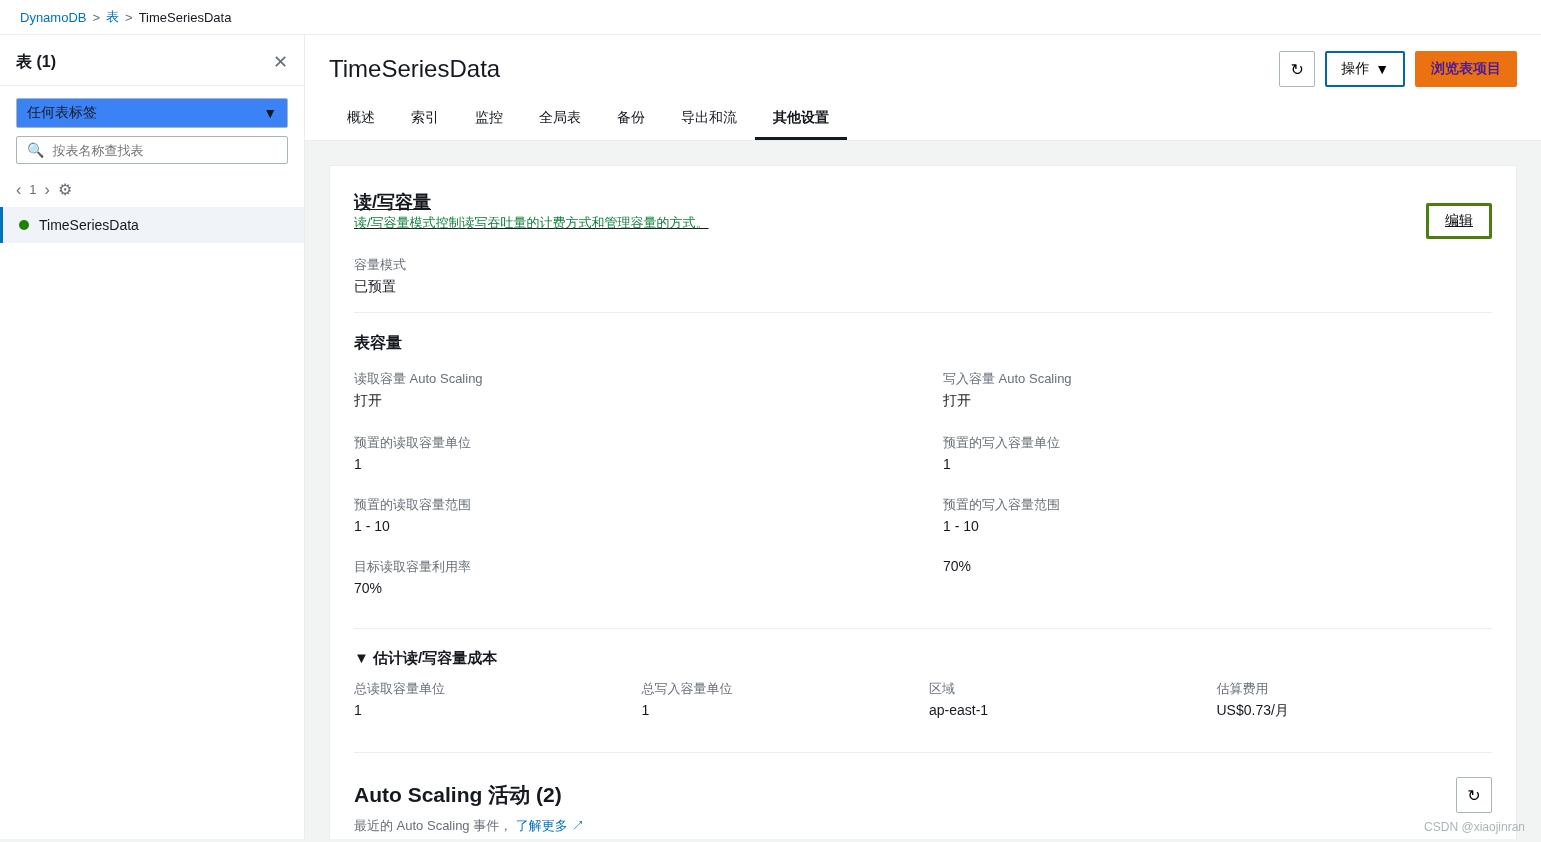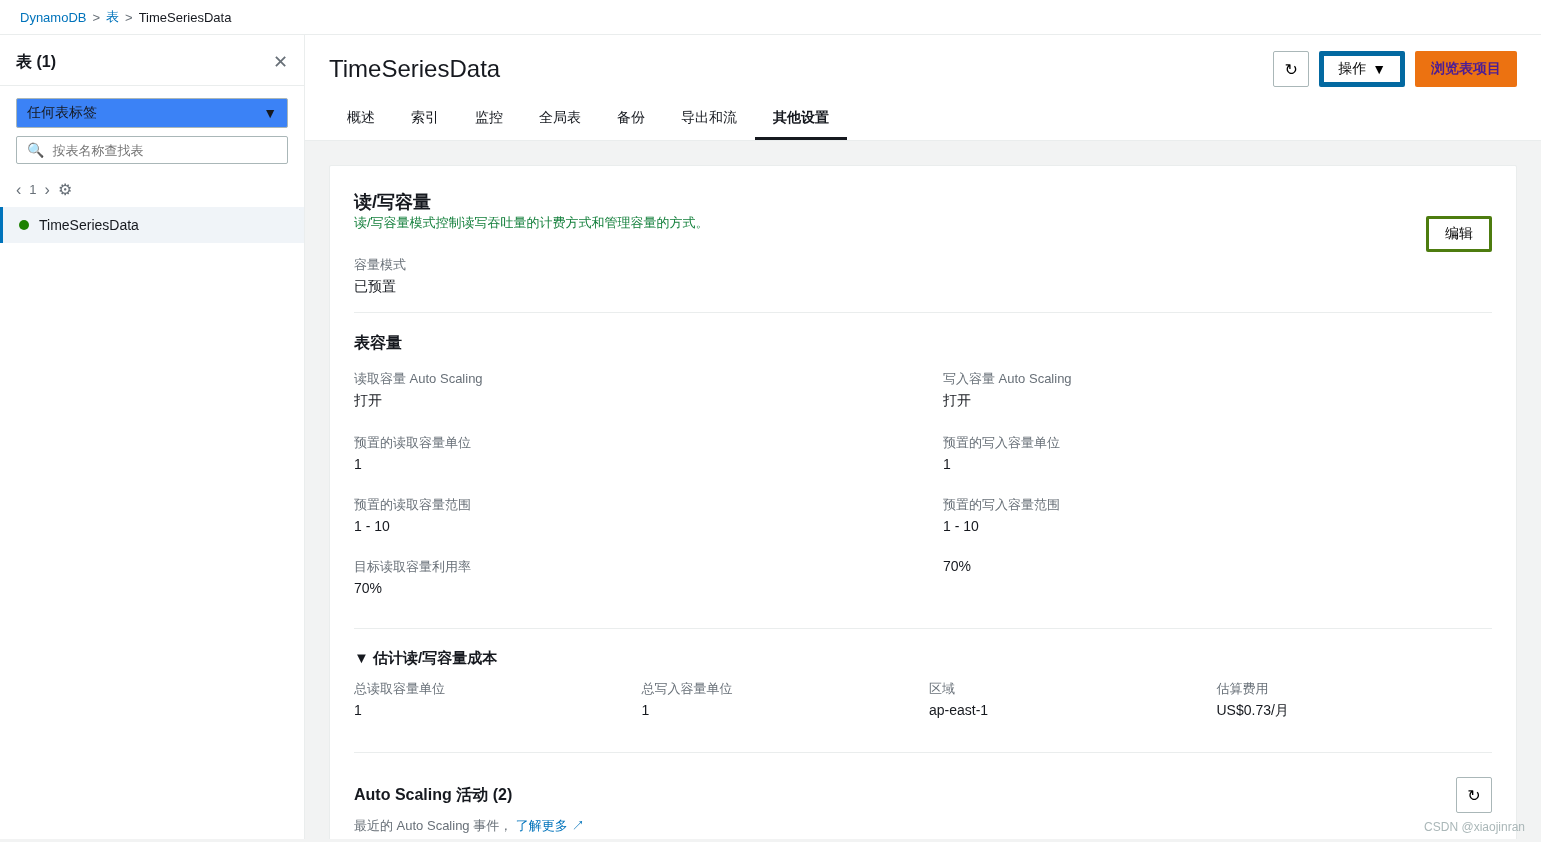"操作" .btn-actions { border: 5px solid #0369a1 -> 2px solid #0369a1 }
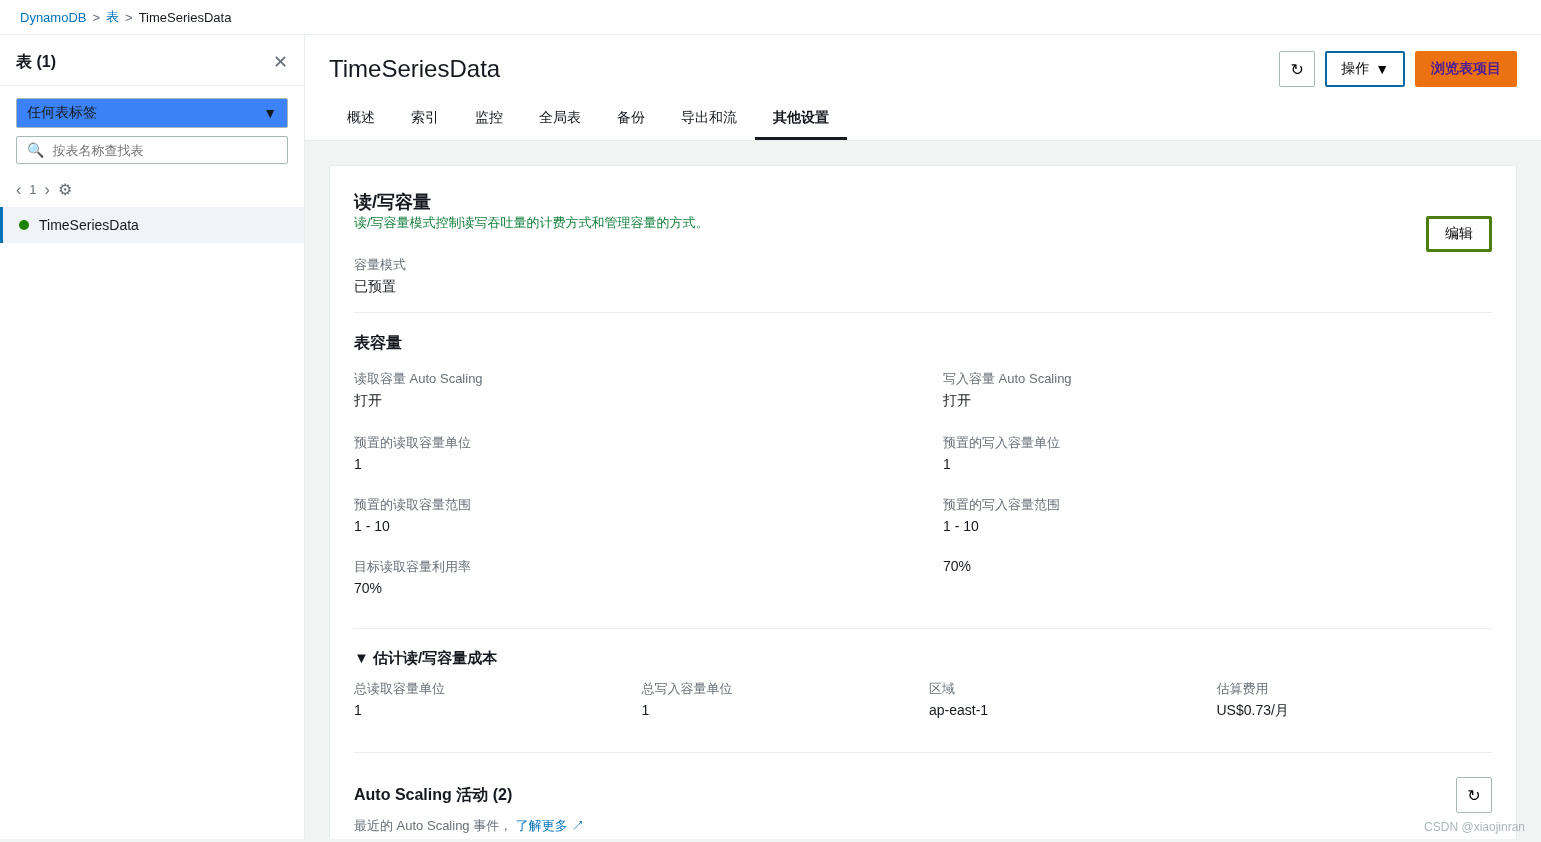"读/写容量" .card-header { align-items: flex-end -> center; text-decoration: none -> underline }
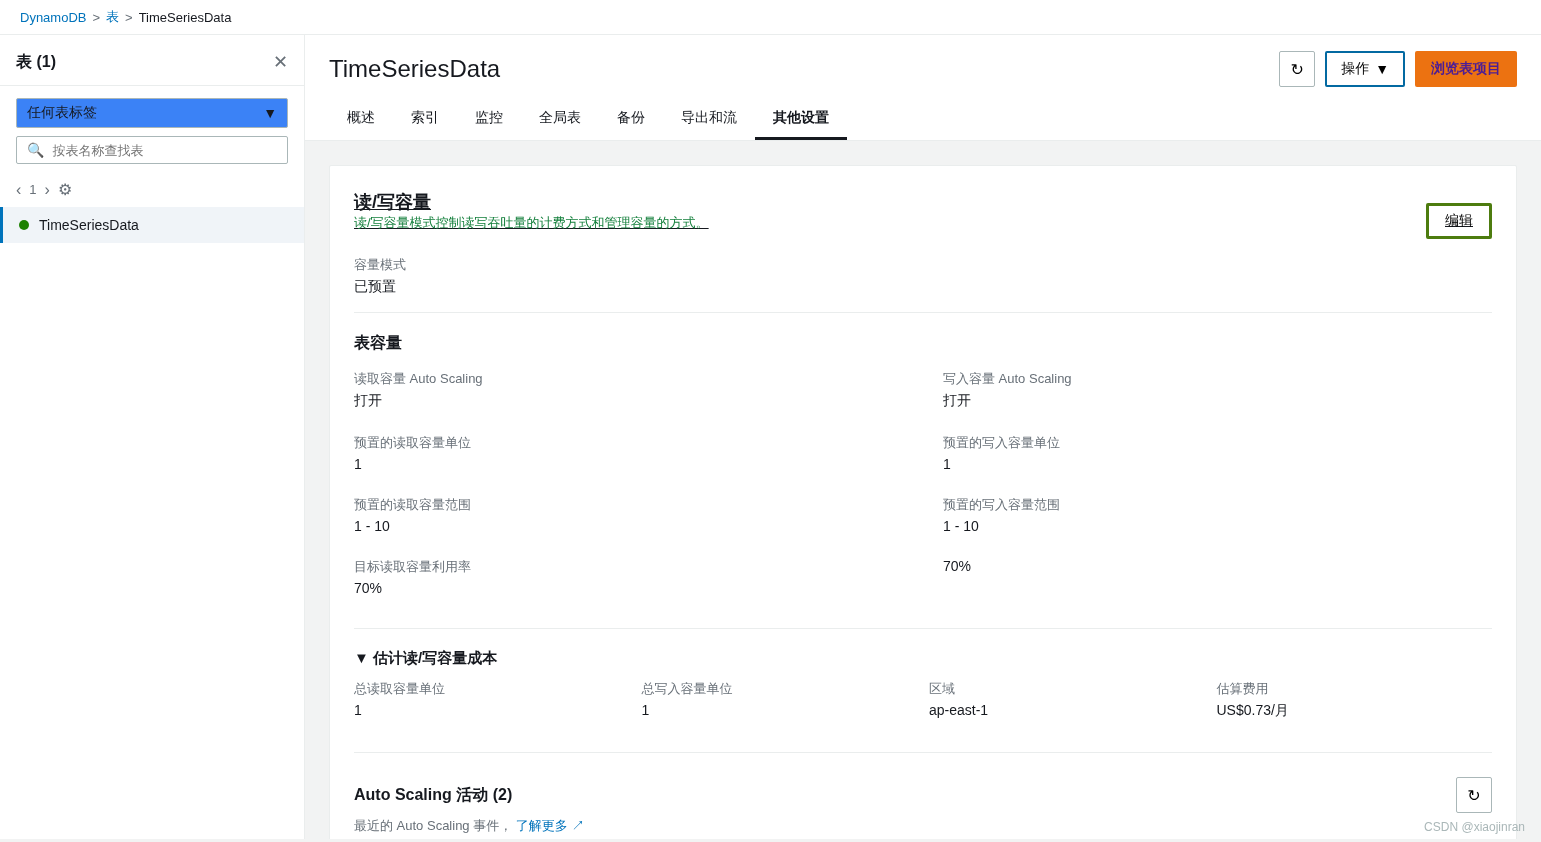"Auto Scaling 活动 (2)" .autoscaling-title { font-size: 16px -> 21px }
